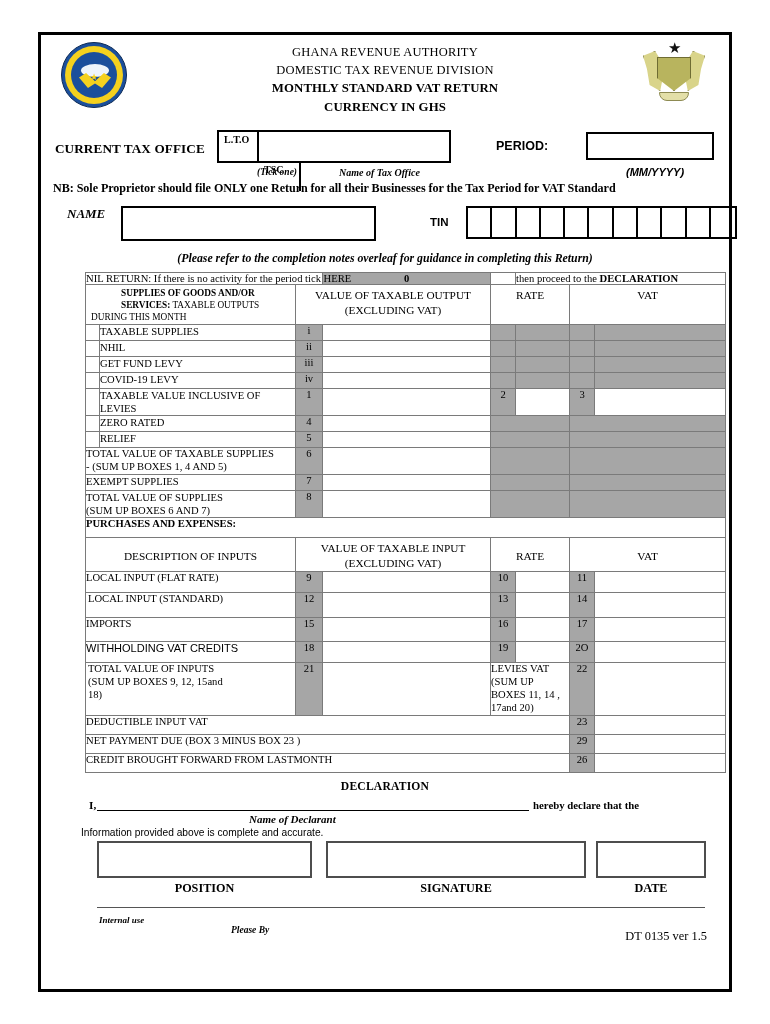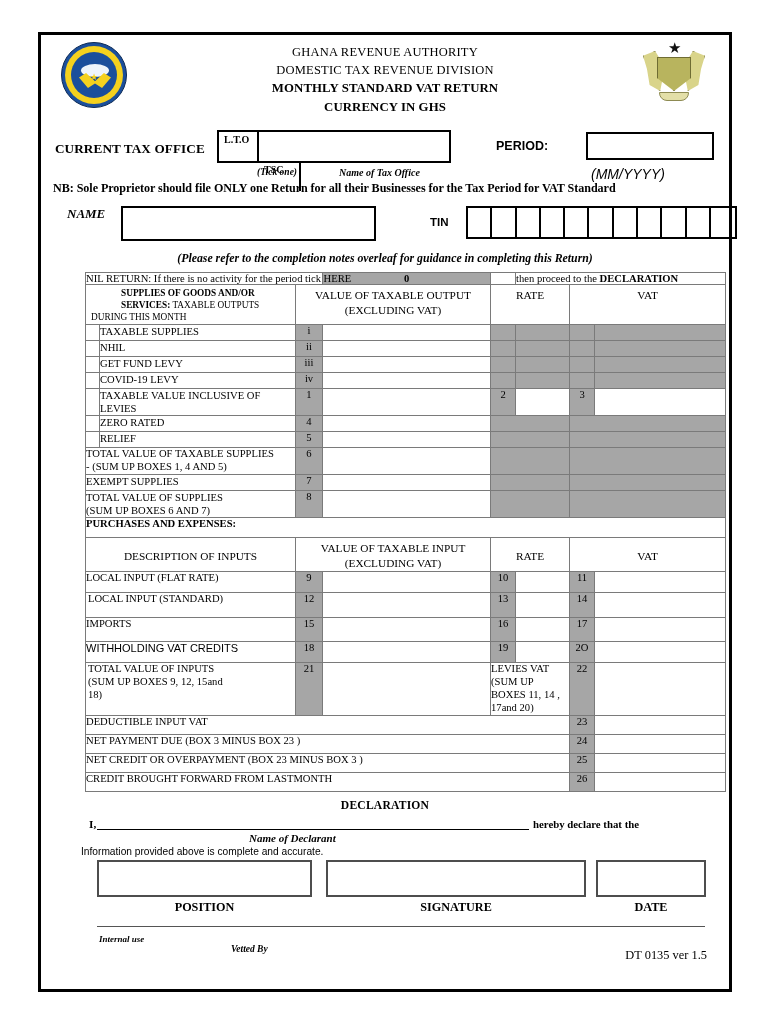"(MM/YYYY)" .mmyyyy { font-size: 14px -> 11px; font-weight: normal -> bold; left: 550px -> 585px }
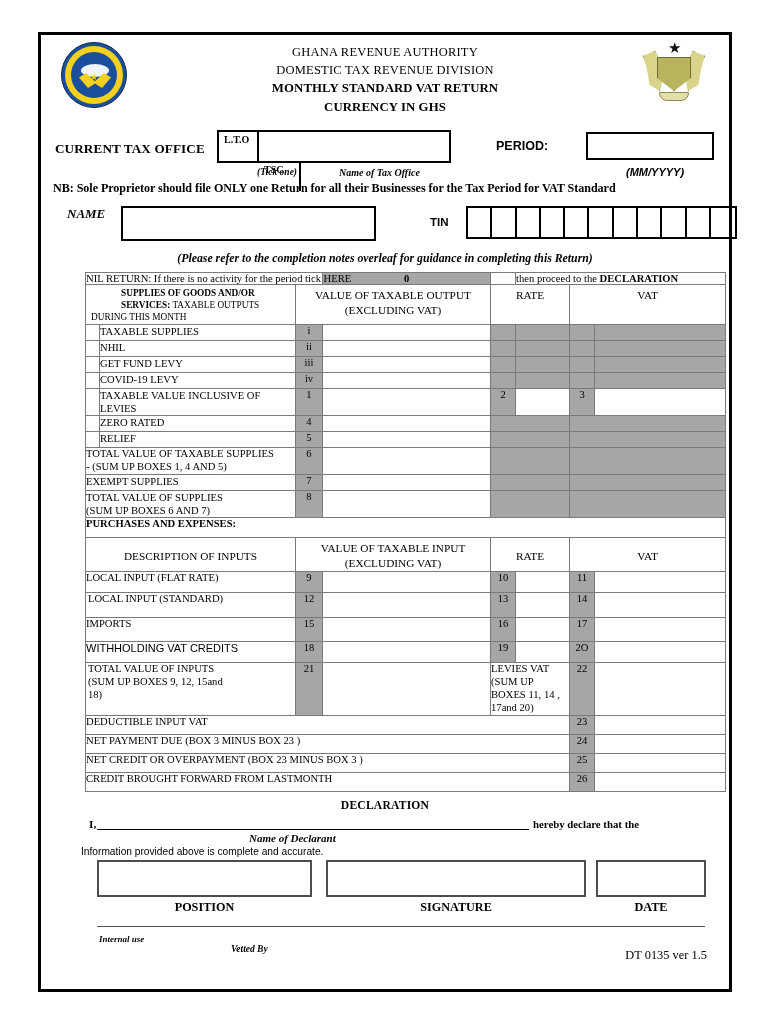"24" td.boxnum { text: 24 -> 29 }
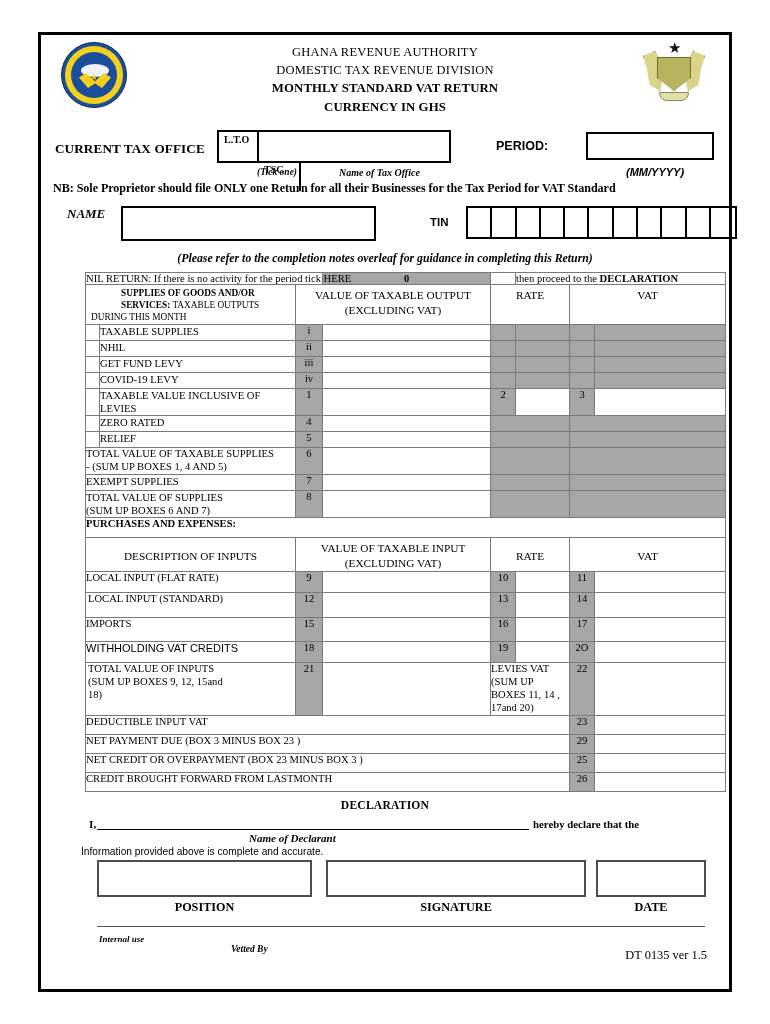"NET CREDIT OR OVERPAYMENT (BOX" tr { html: <tr> <td>NET CREDIT OR OVERPAYMENT (BOX 23 MINUS BOX 3 )</td> <td>25</td> <td></td> </tr> -> none }
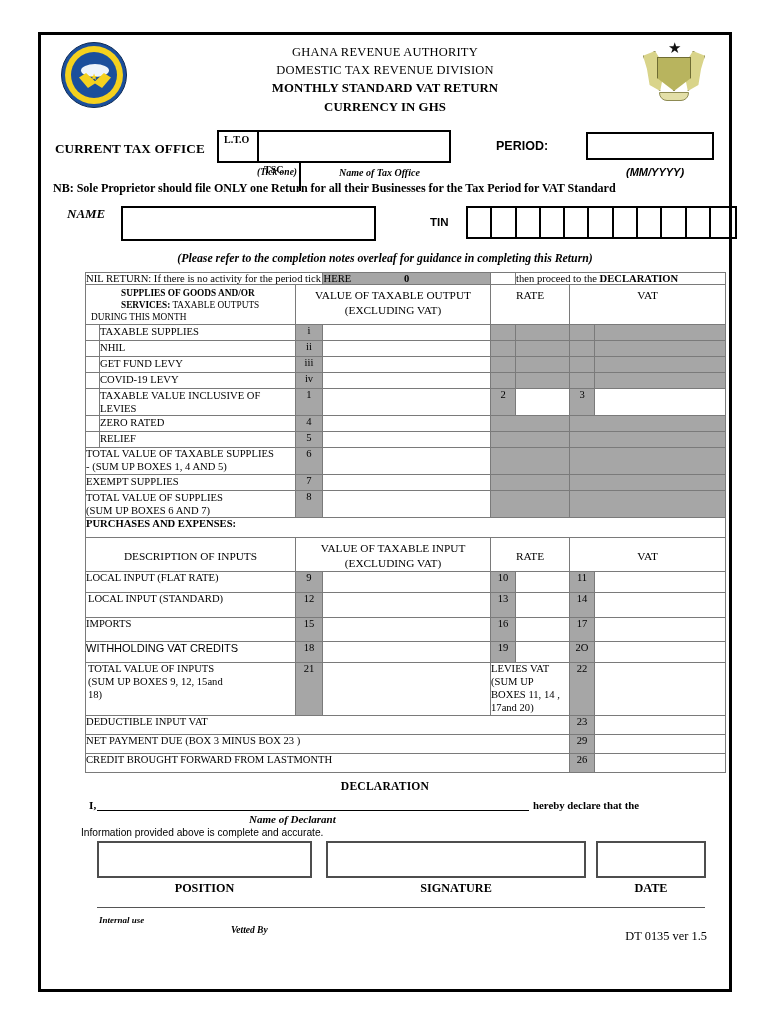"Vetted By" div.foot-vetted { text: Vetted -> Please }
